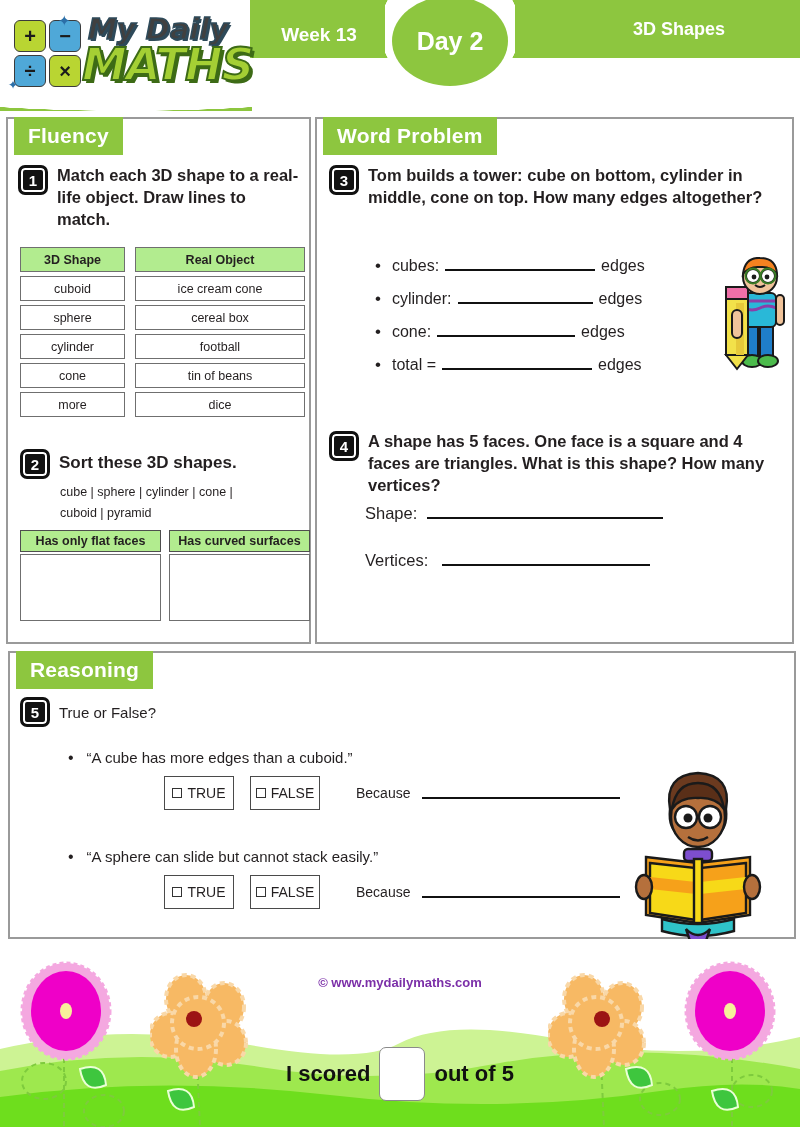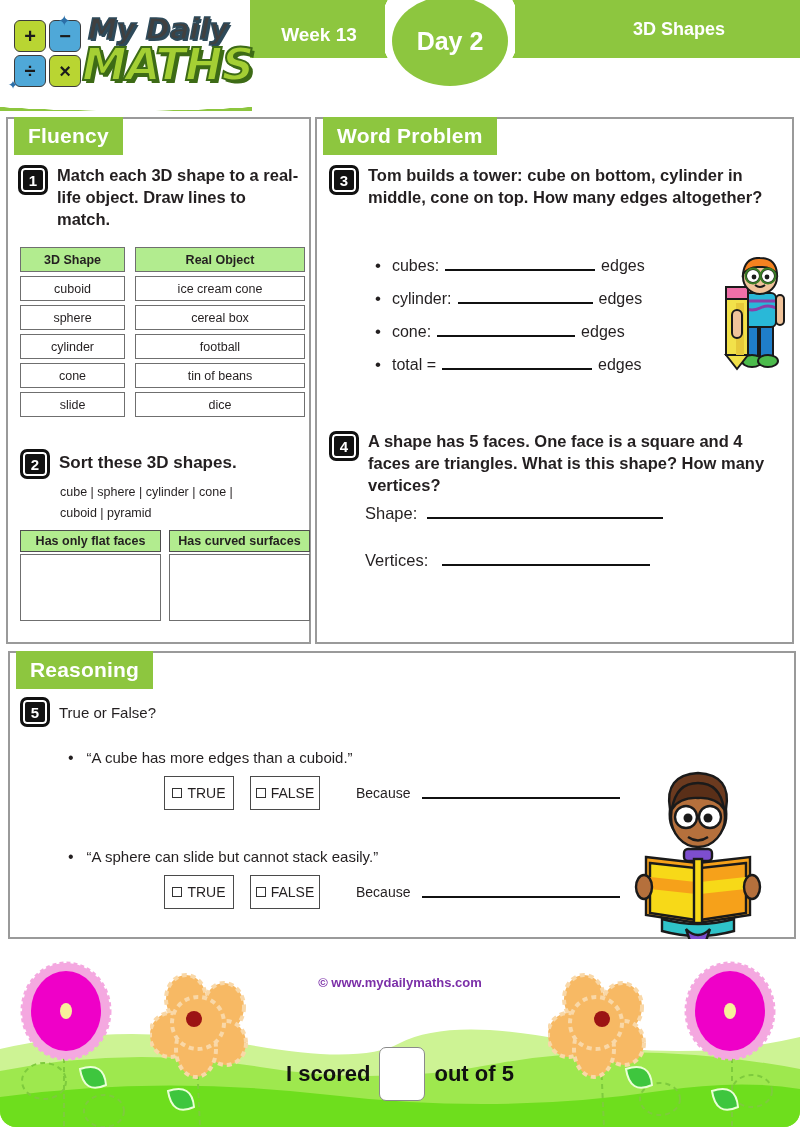"slide" div.mcell { text: slide -> more }
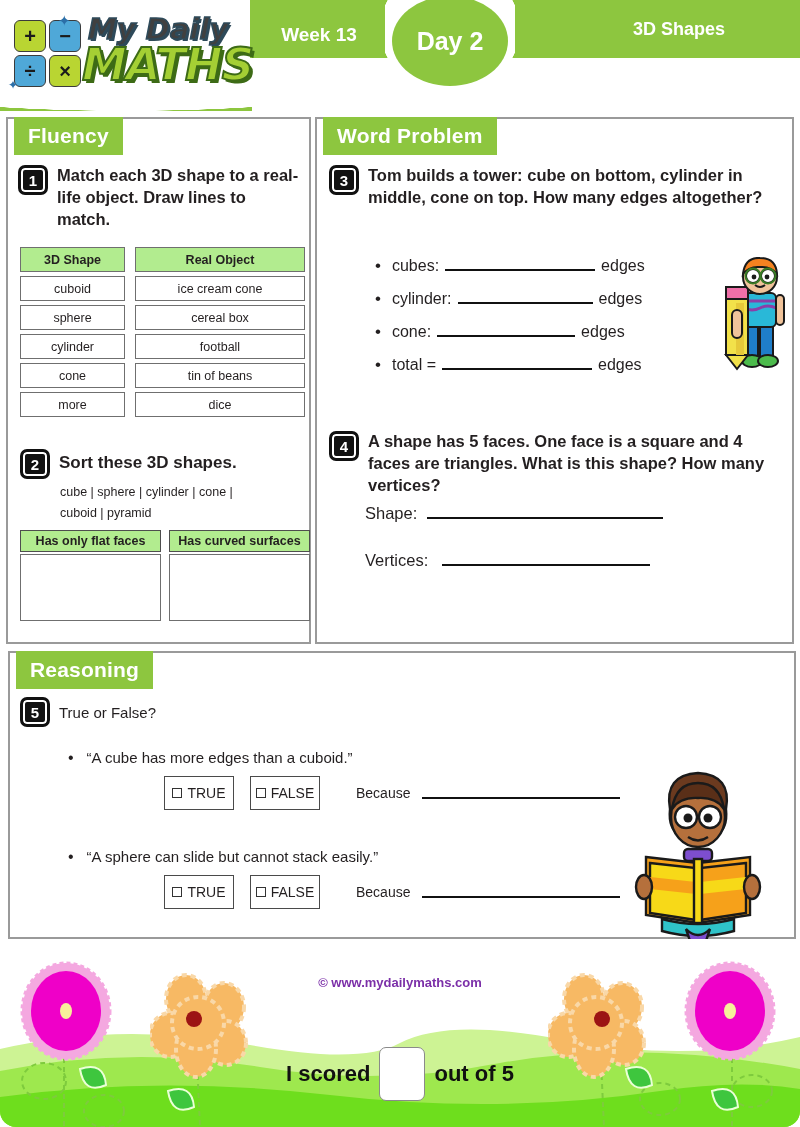"© www.mydailymaths.com" .footer { border-radius: 16px -> none }
